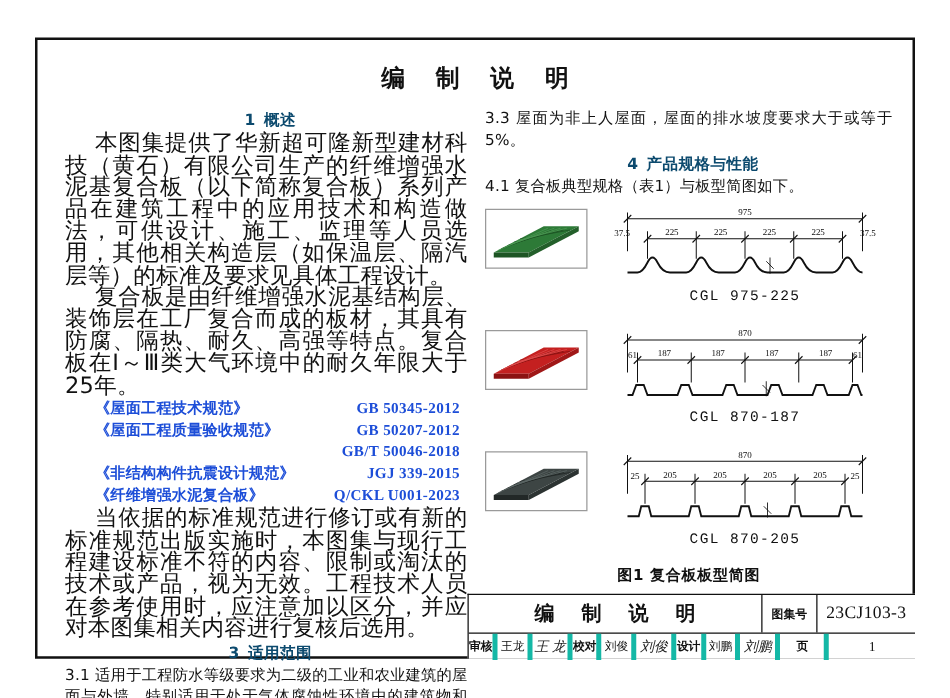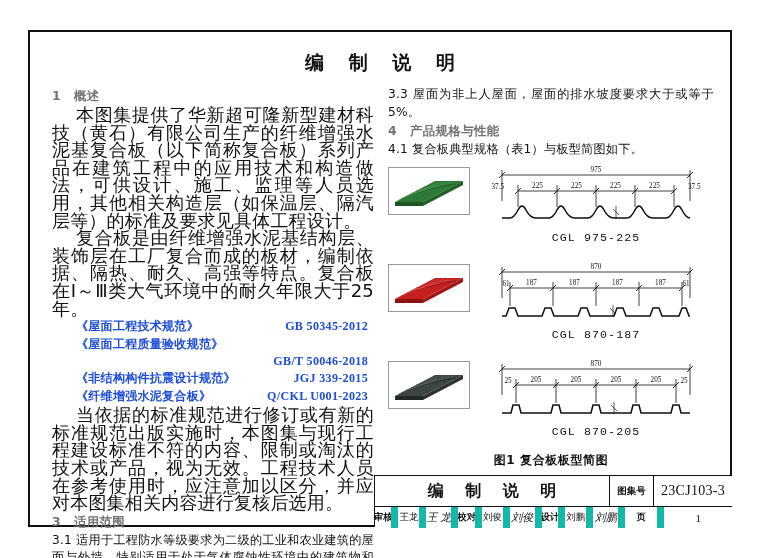"1 概述" .sec-head { color: #737373 -> #0c4a6e; text-align: none -> center }
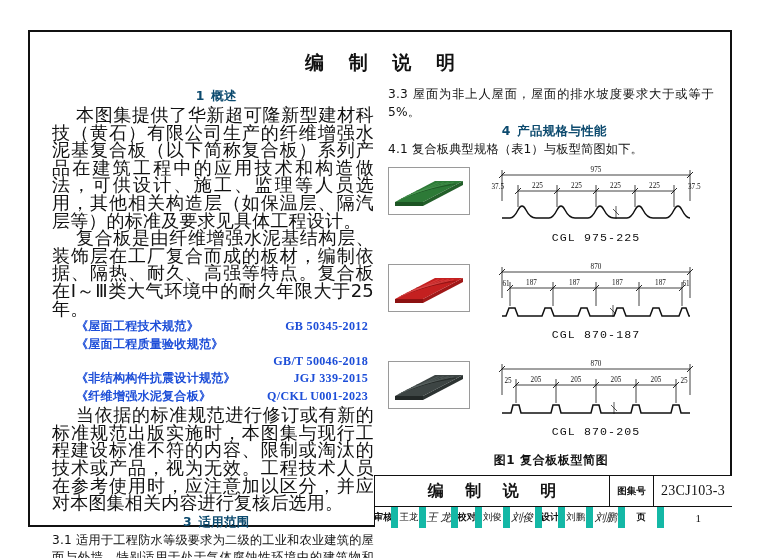"复合板是由纤维增强水泥基结构层、装饰层在工厂复合而成的板材，编制依据、隔热、耐久" p.para { text: 编制依据 -> 其具有防腐 }
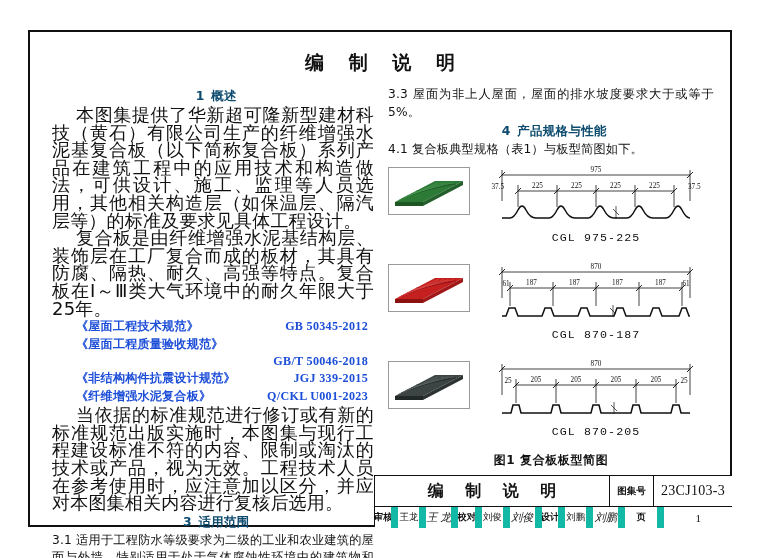"GB 50207-2012" span.std-code { html: none -> <span>GB 50207-2012</span> }
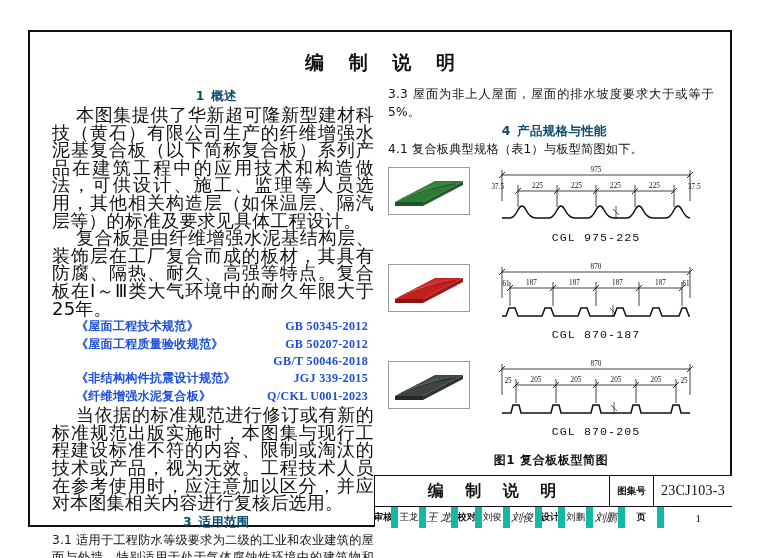"审核" .tb-cell { border-right: 7px solid #14b8a6 -> 4px solid #14b8a6 }
